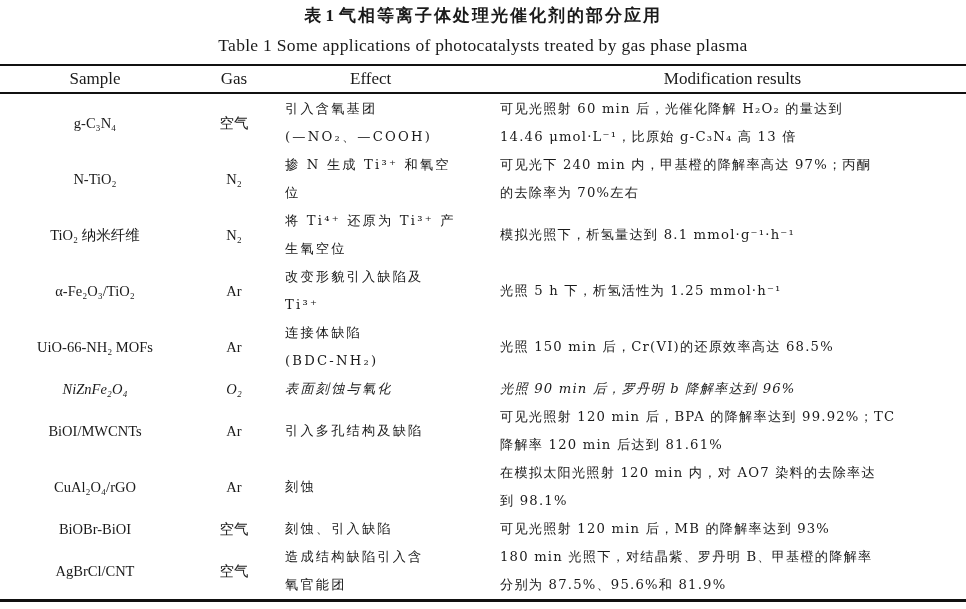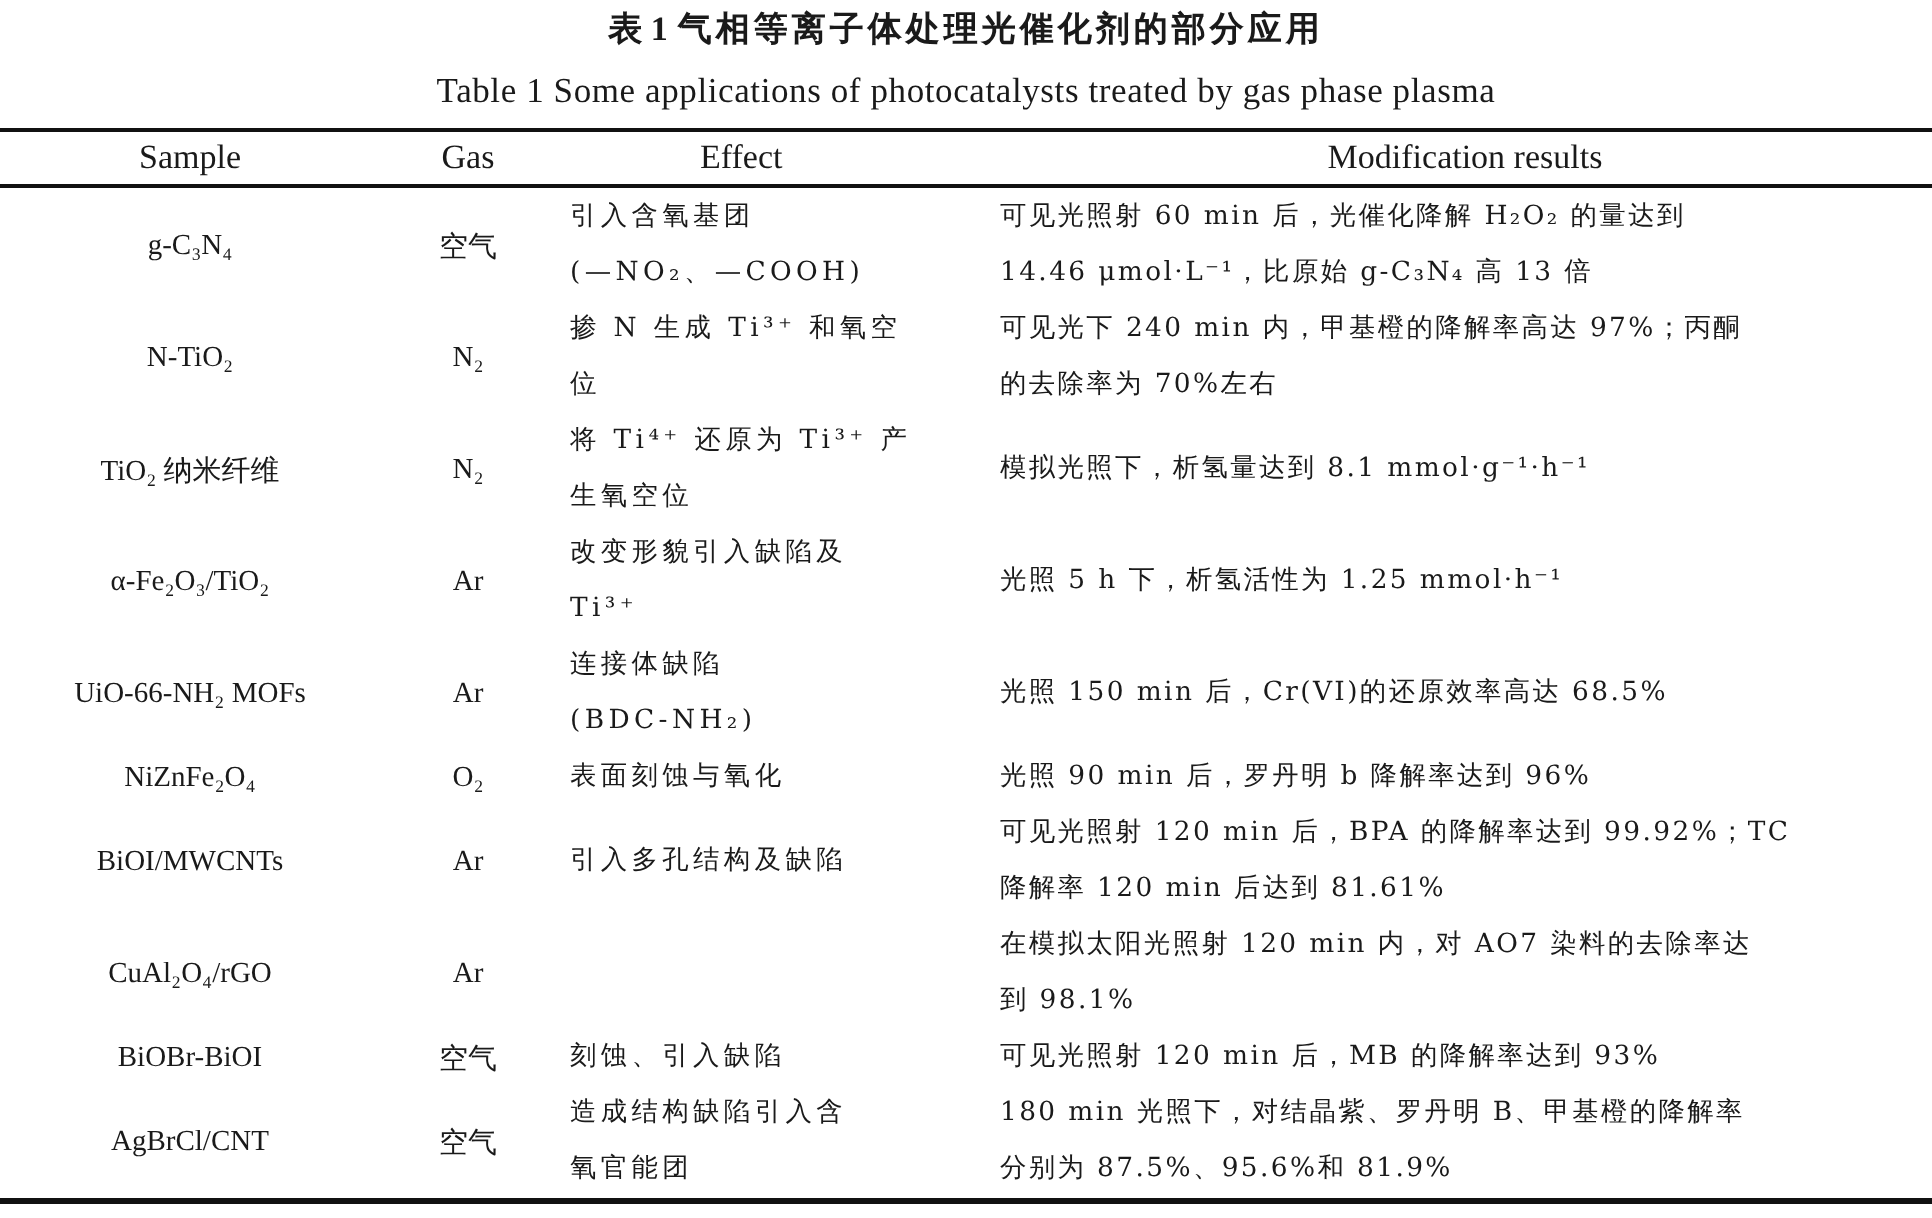"NiZnFe₂O₄" div.row { font-style: none -> italic }
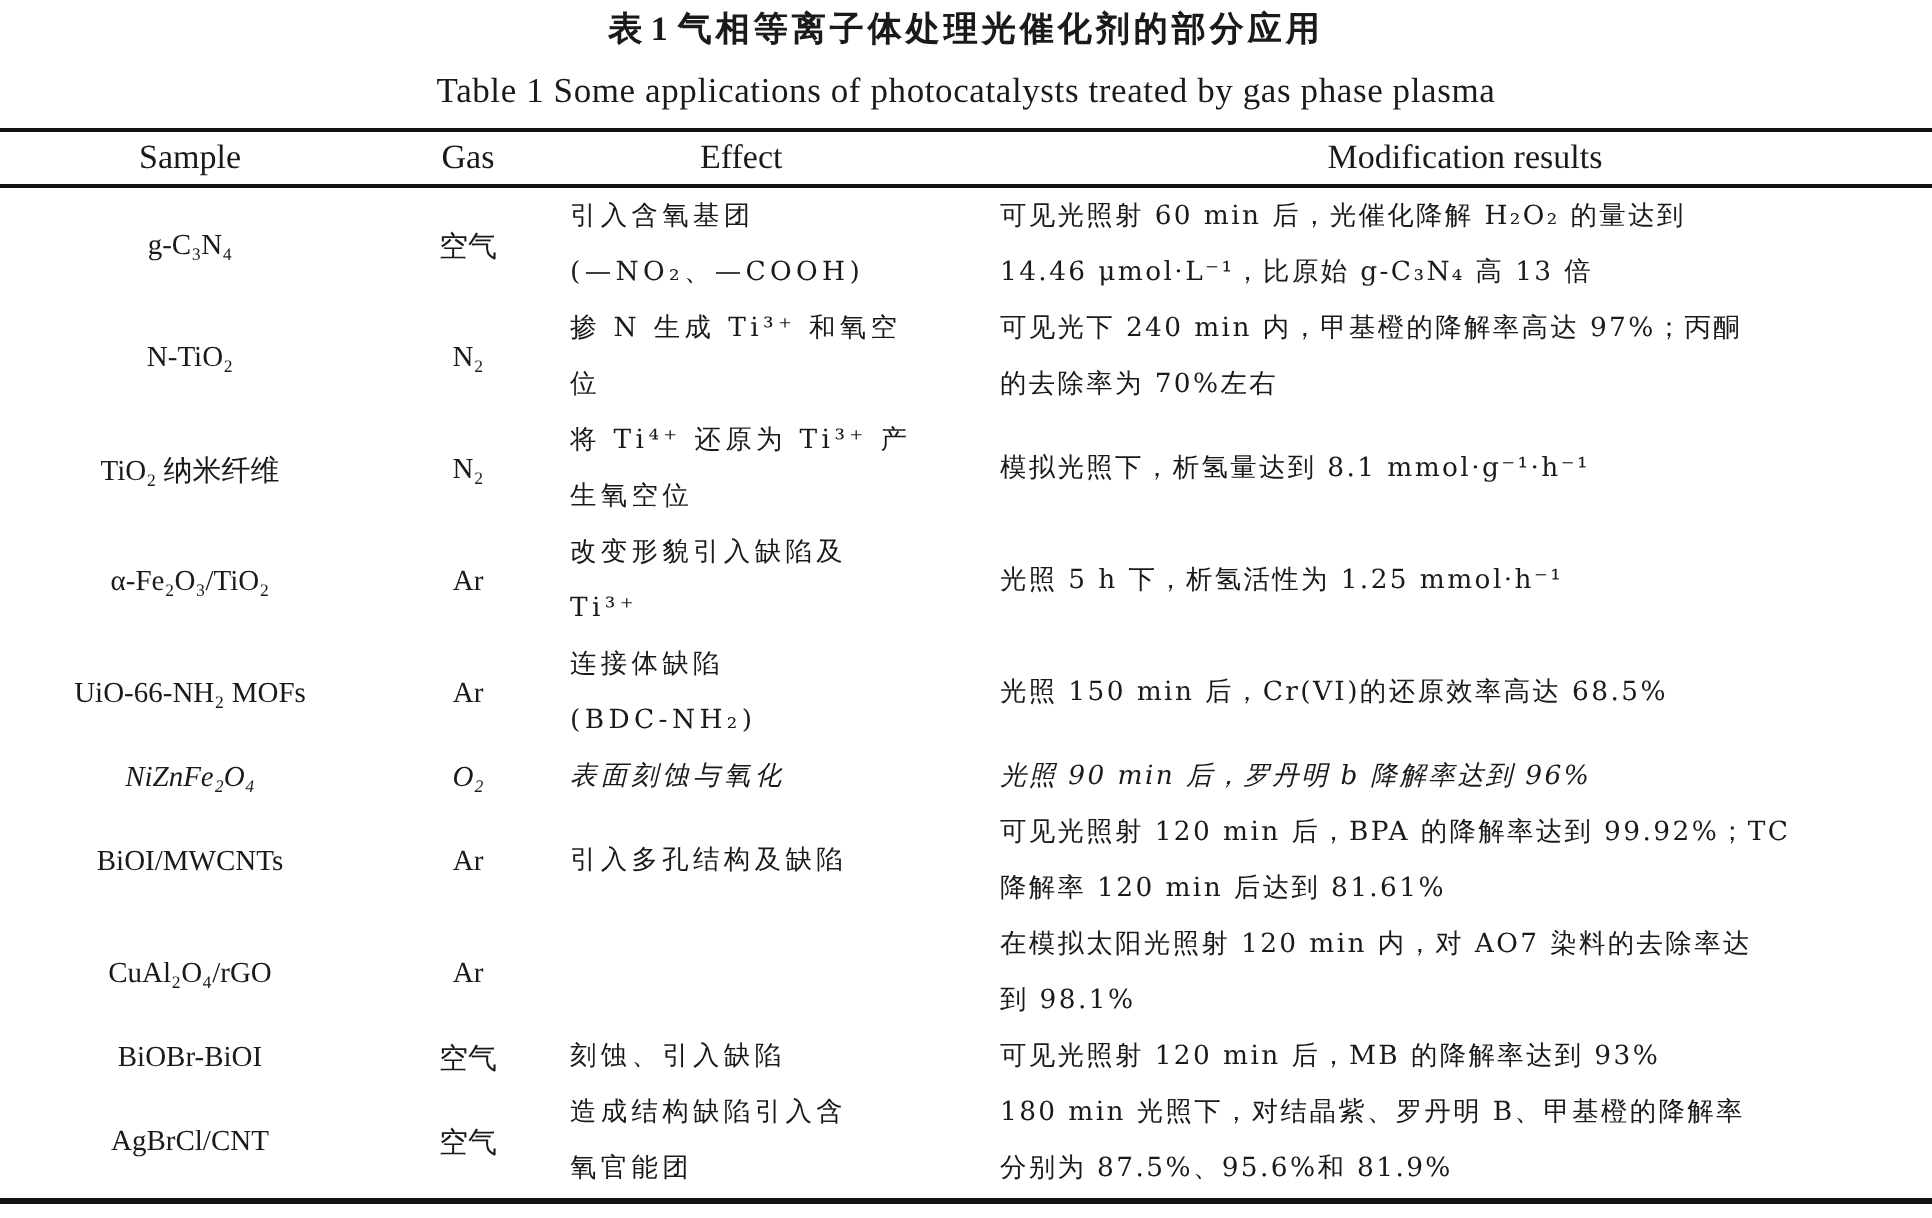"刻蚀" div.cell { html: none -> <div> <div> <span>刻蚀</span> </div> </div> }
